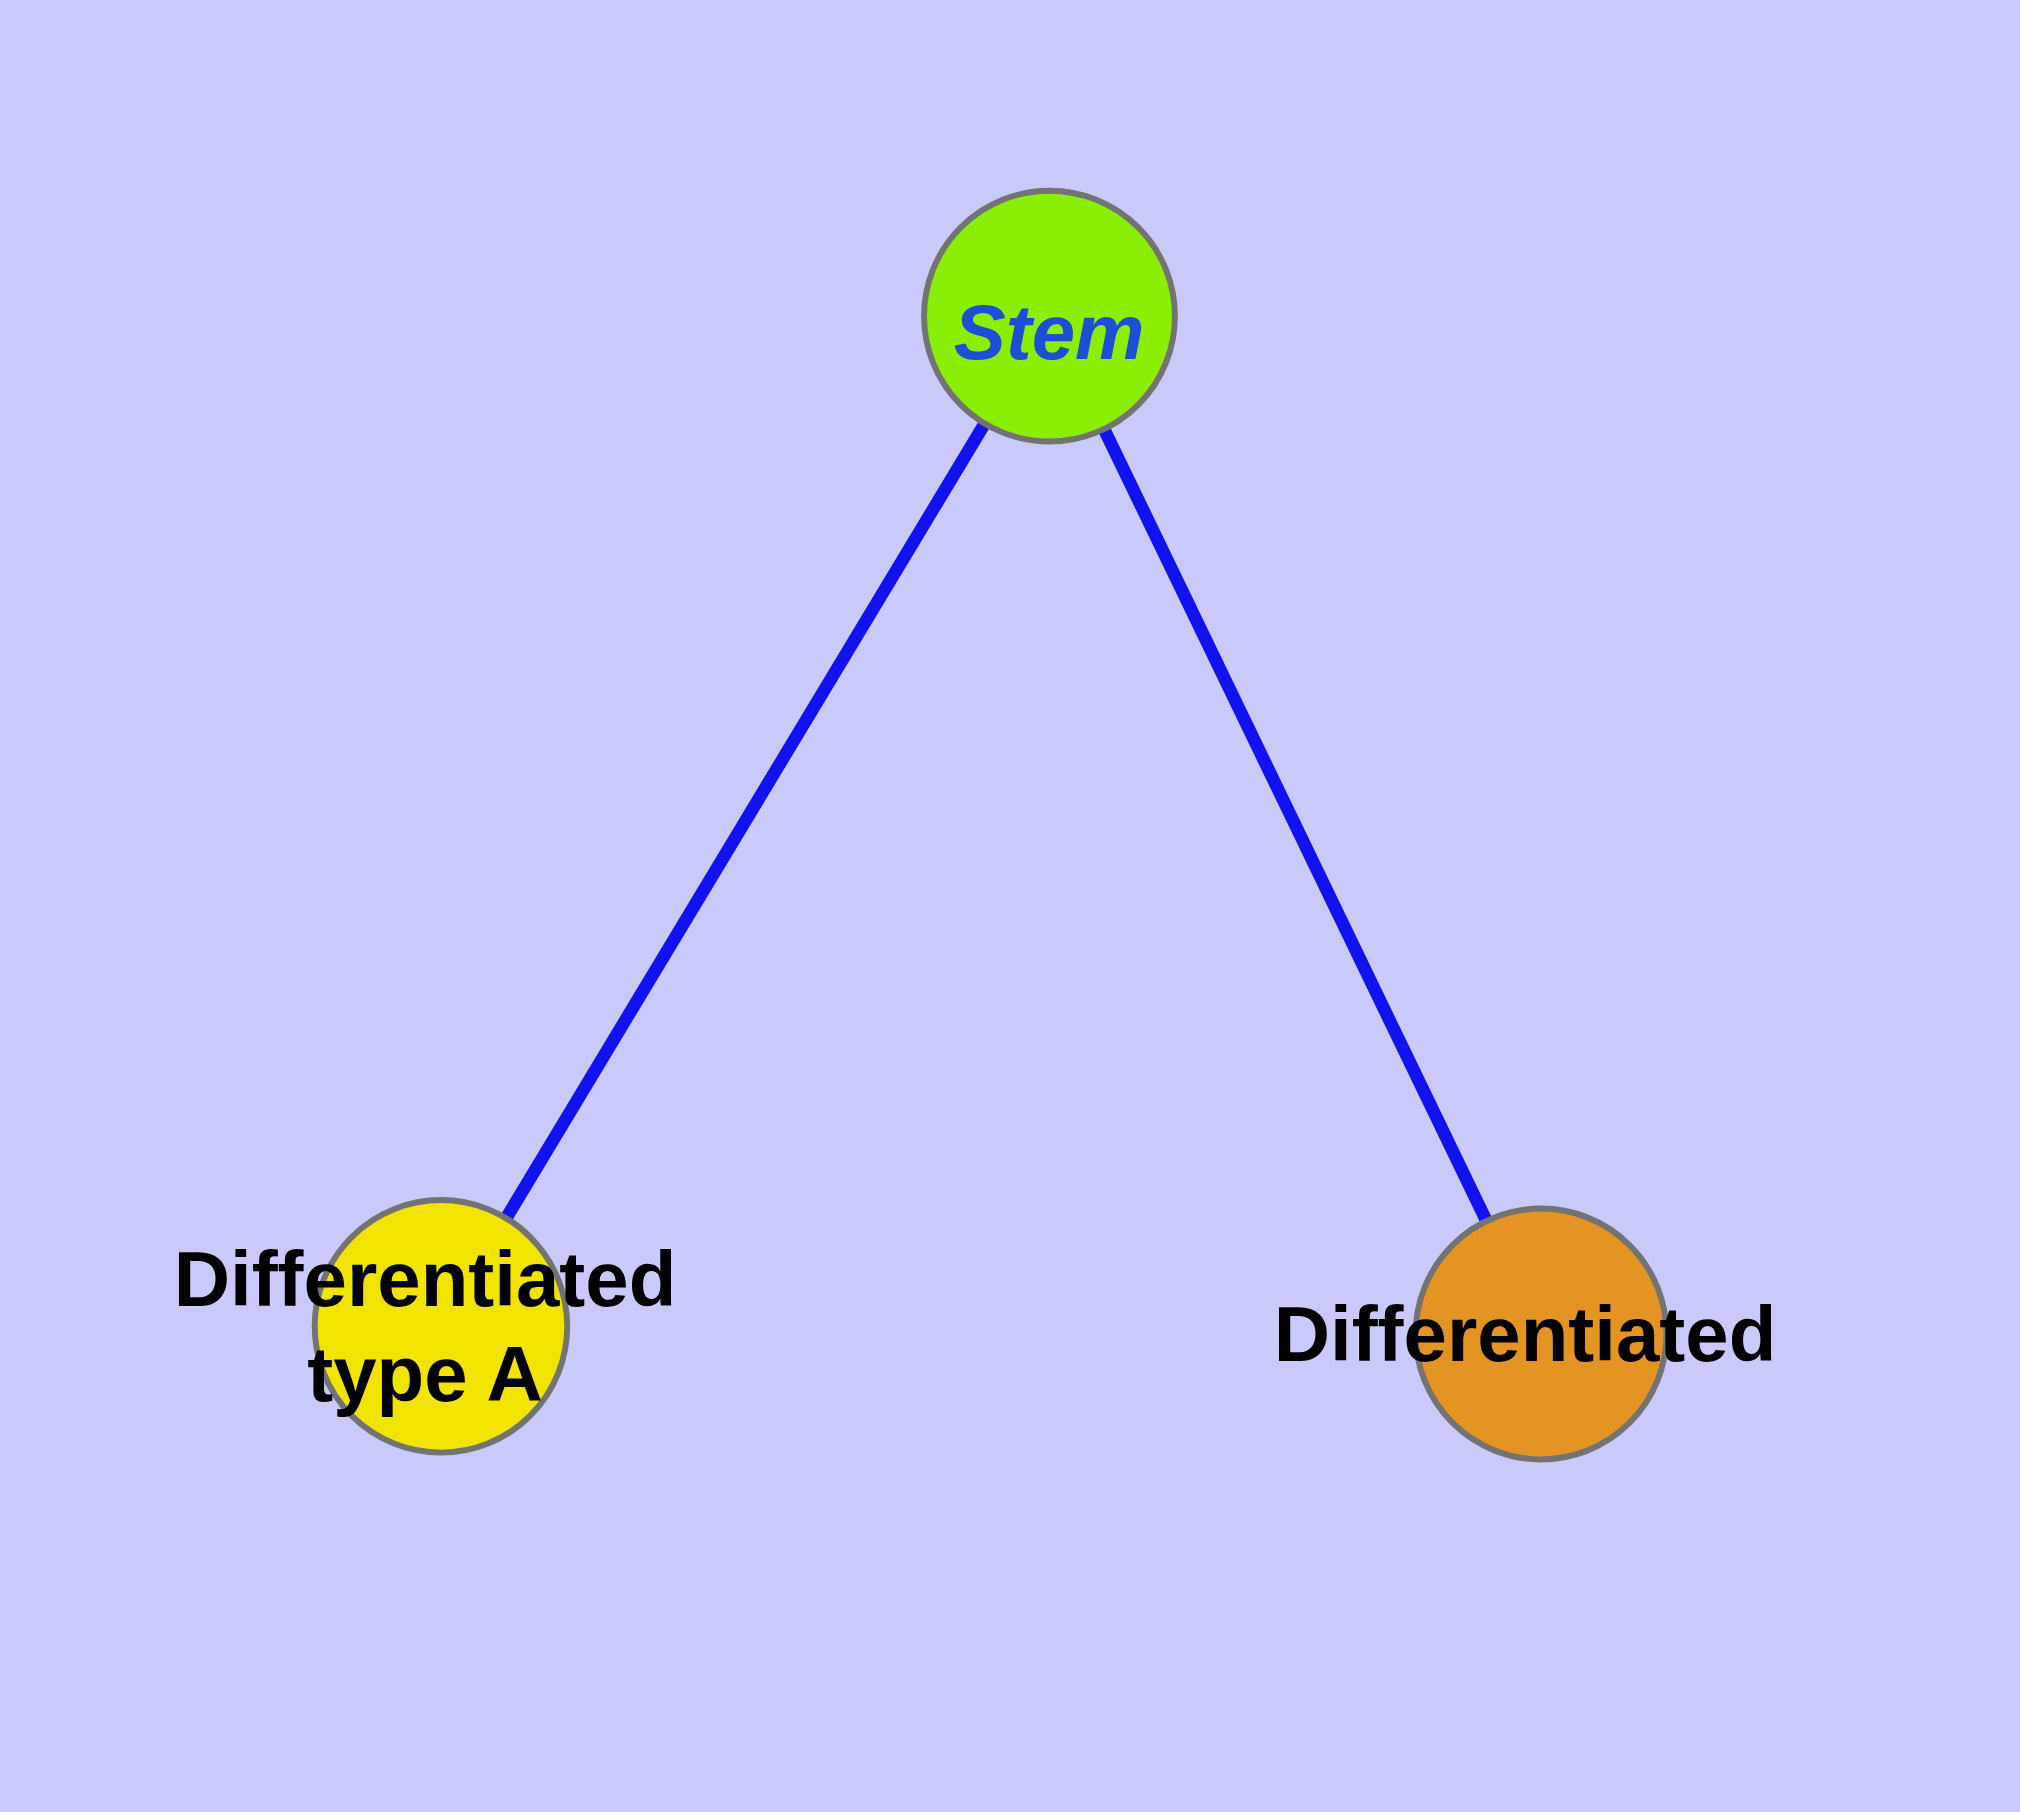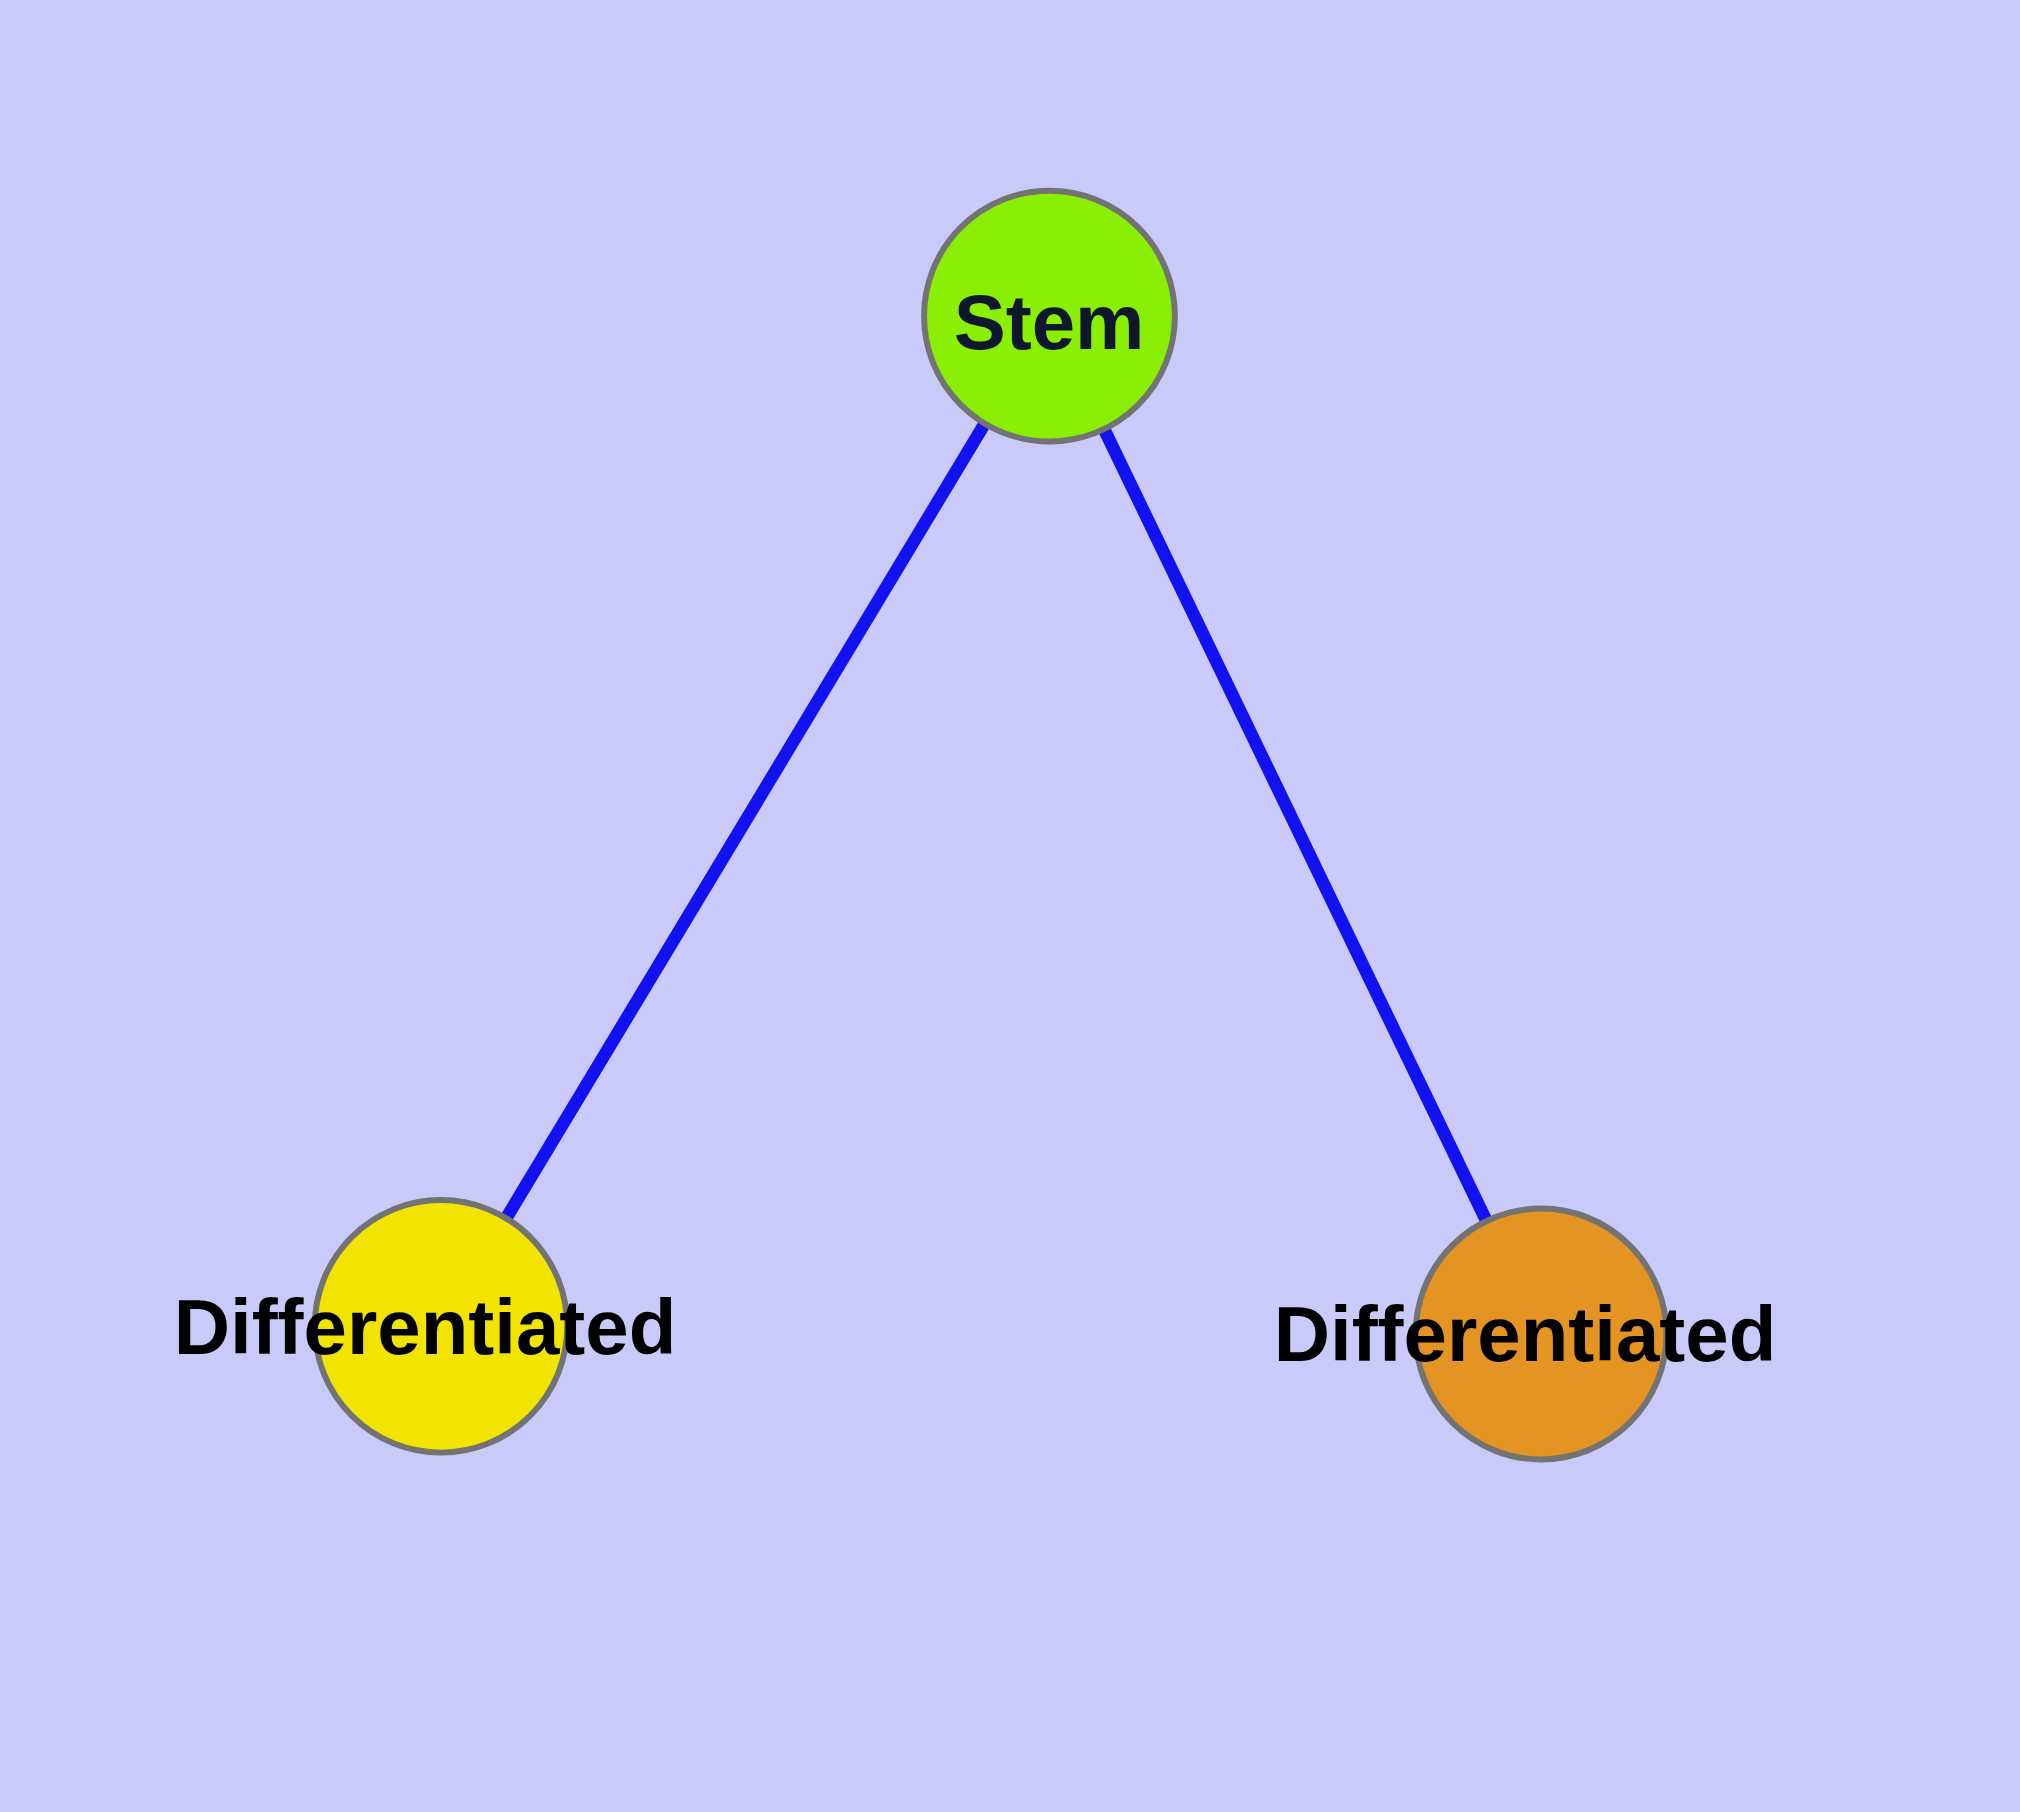"Stem" div.node-label { color: #0f172a -> #1d4ed8; font-style: none -> italic; top: 322px -> 332px }
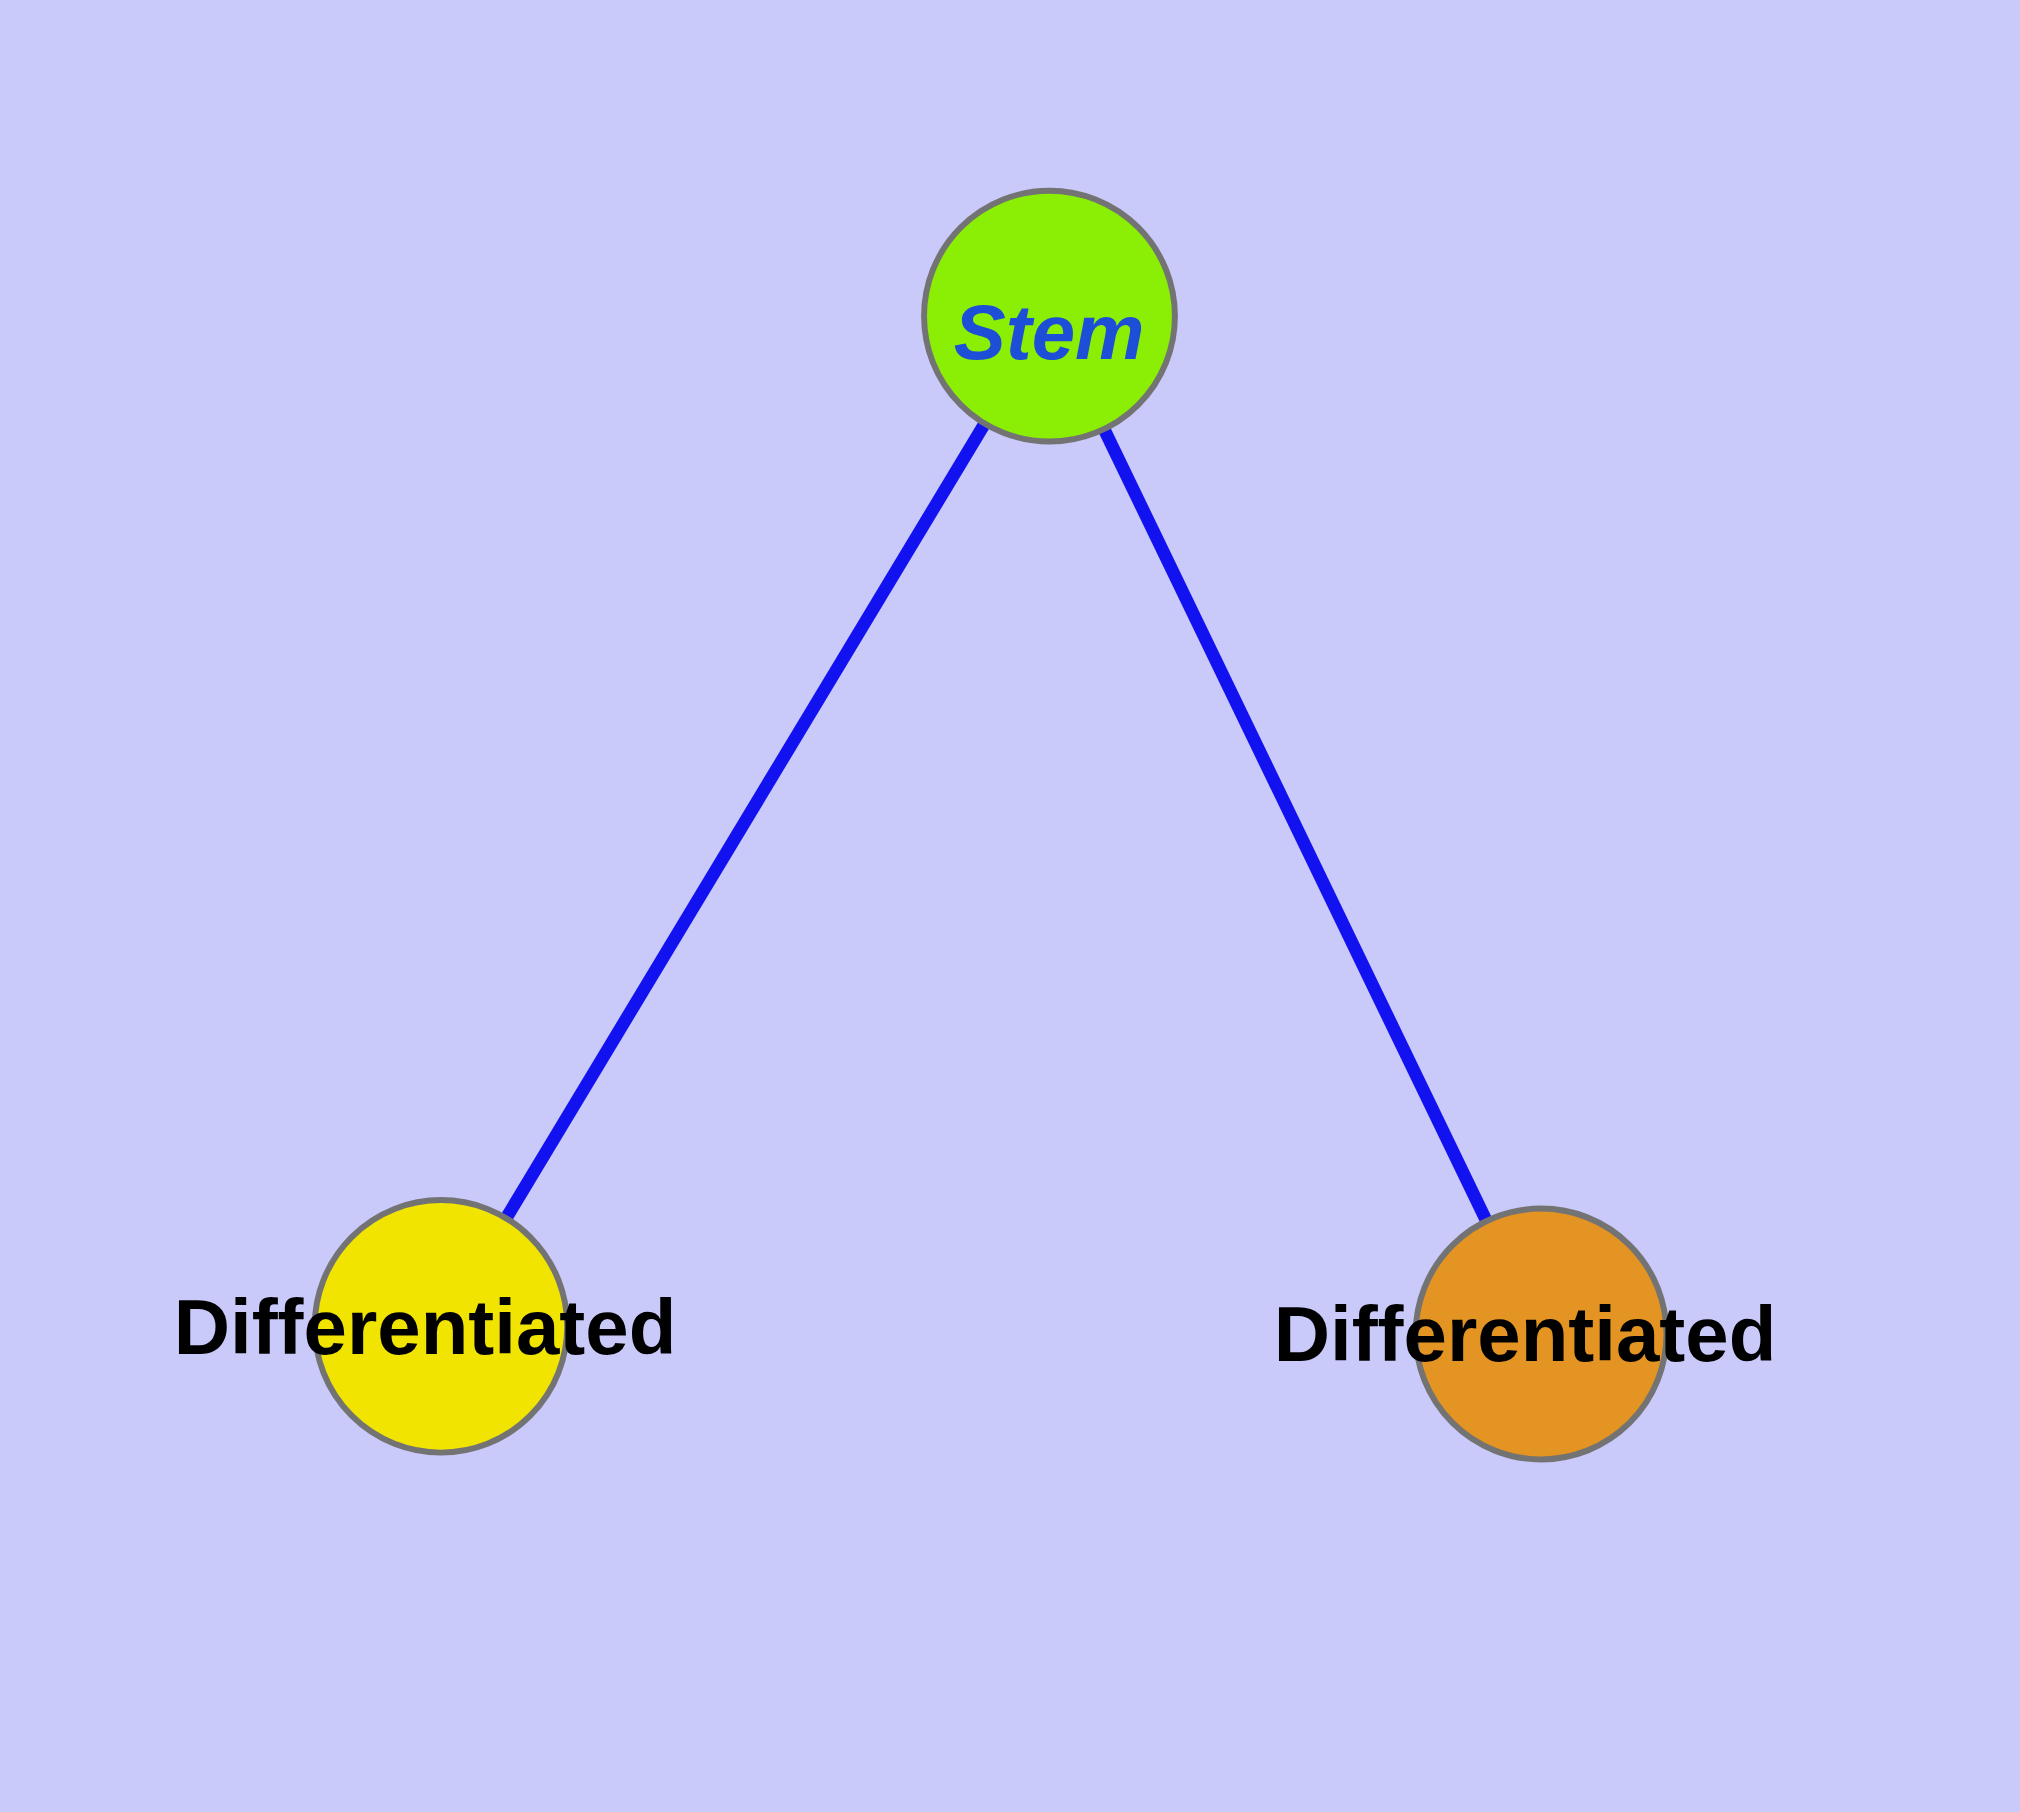"type A" span.line { html: none -> <span>type A</span> }
